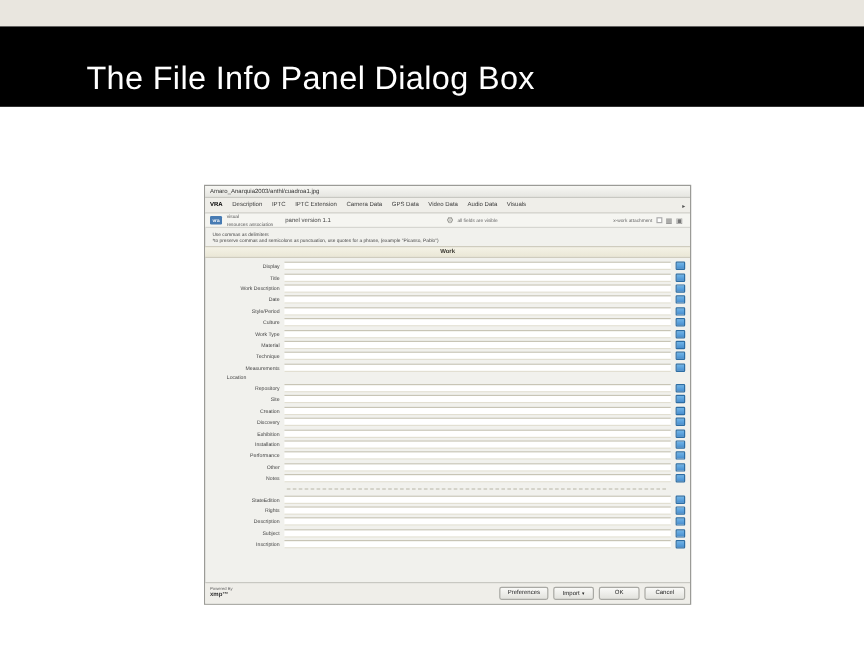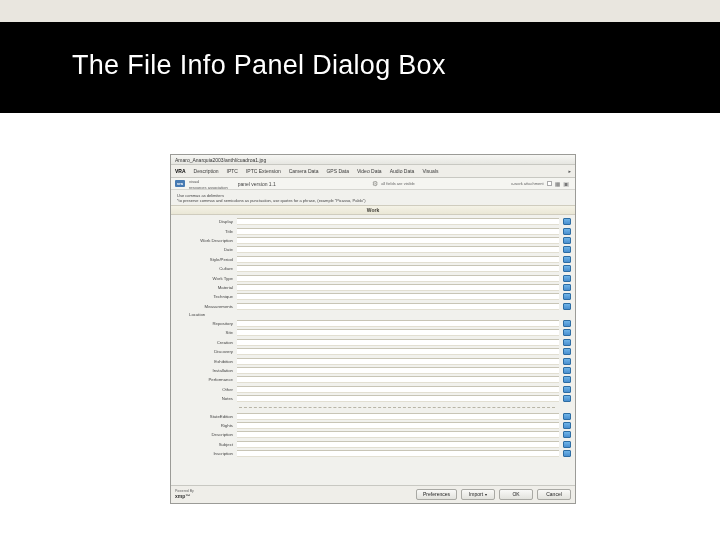"The File Info Panel Dialog" .title-bar { padding: 28px 0 32px 72px -> 28px 0 8px 72px }
